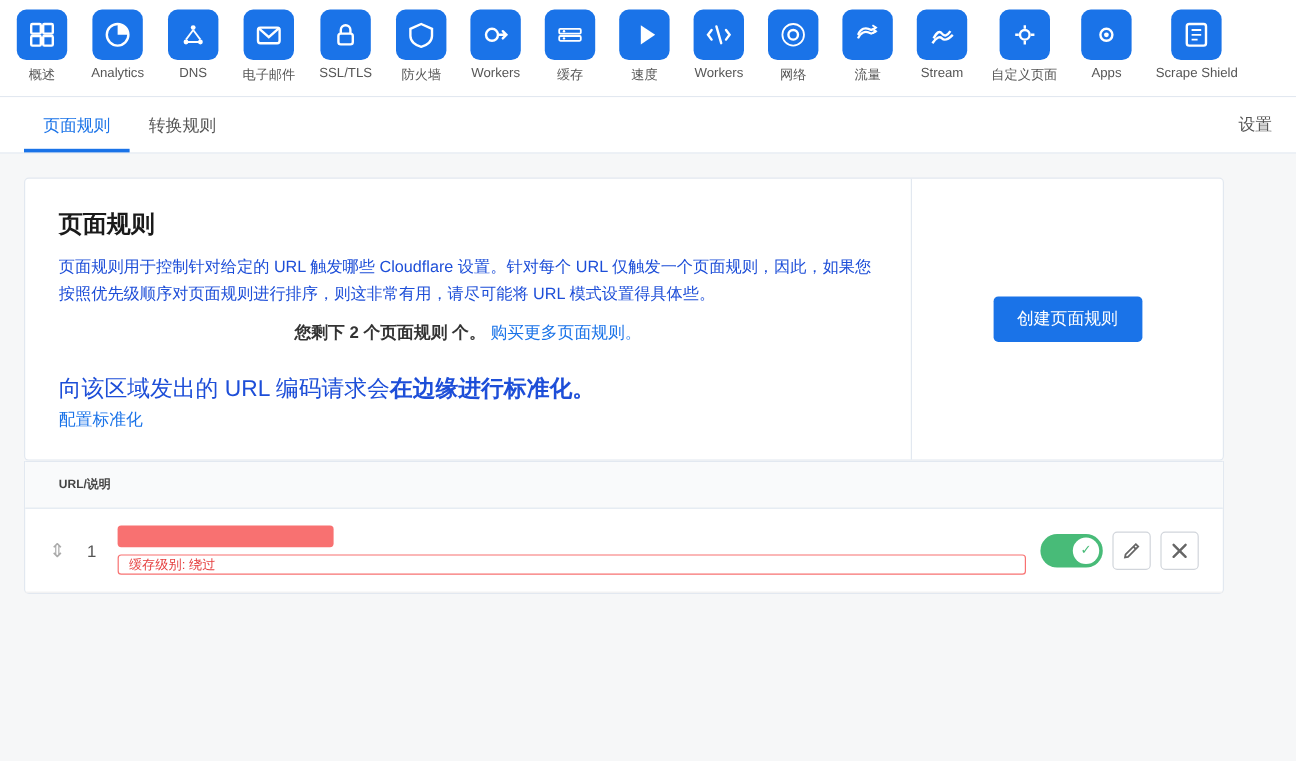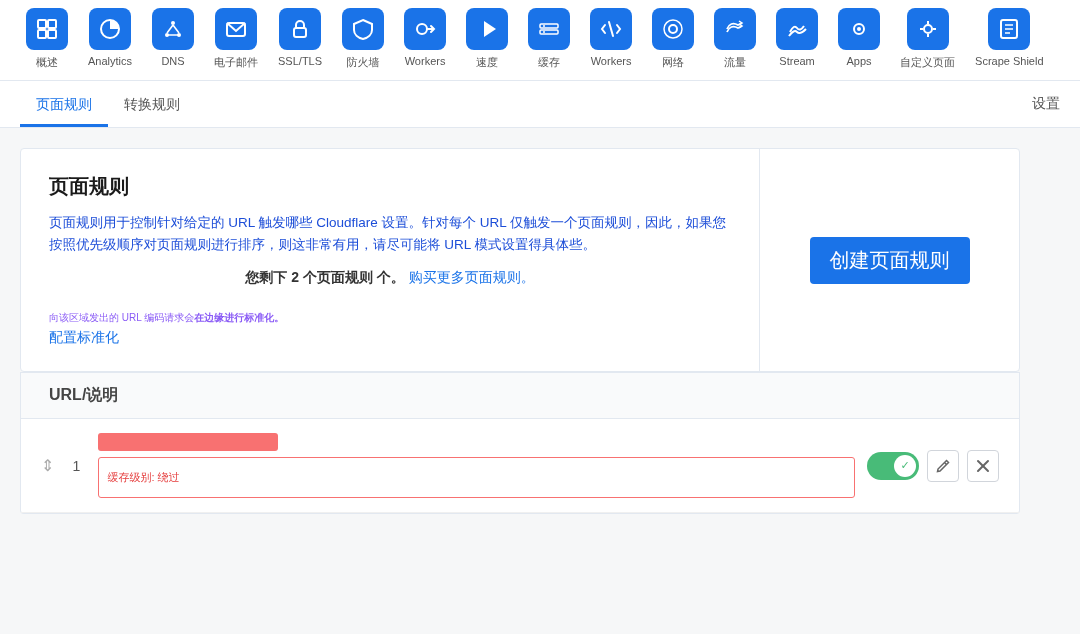"概述" .top-nav { padding: 0 16px -> 0 4px }
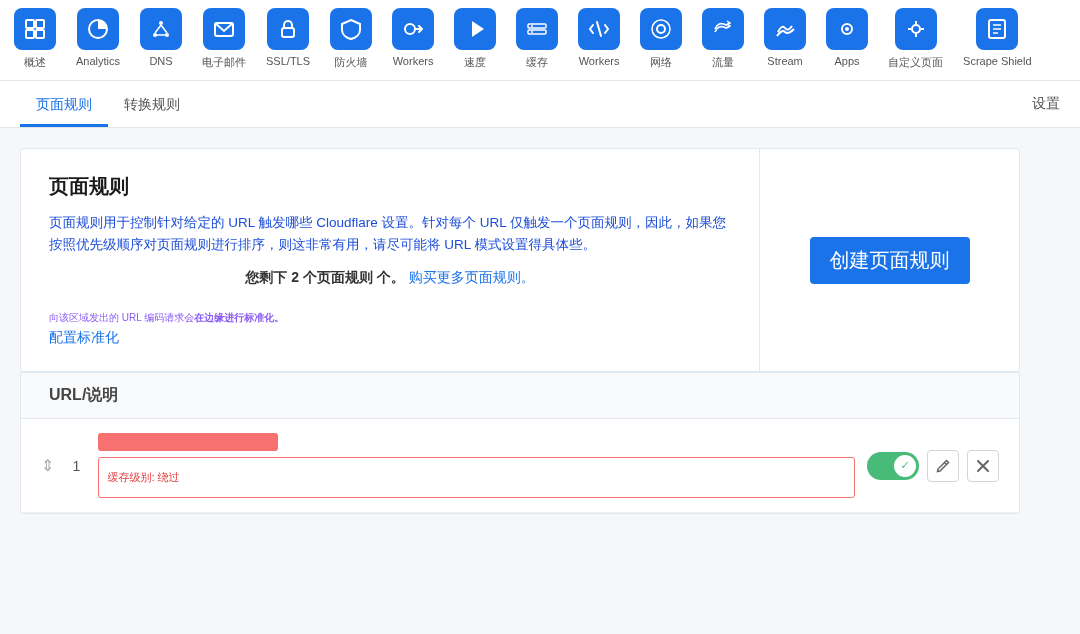"速度" div.nav-item { order: before "缓存" -> after "缓存" }
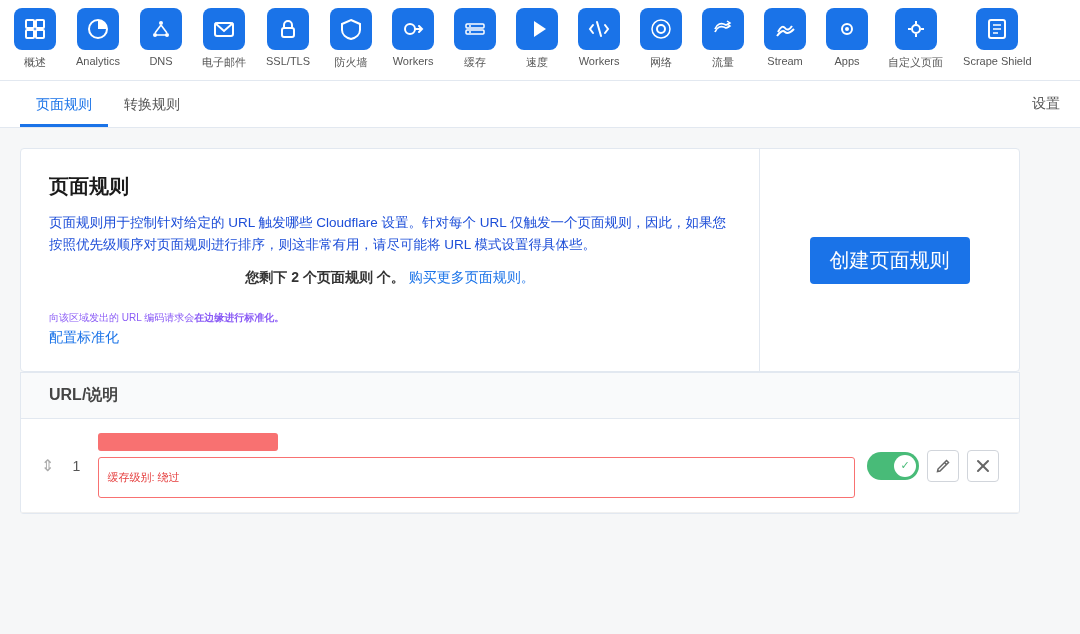"Apps" div.nav-item { order: before "自定义页面" -> after "自定义页面" }
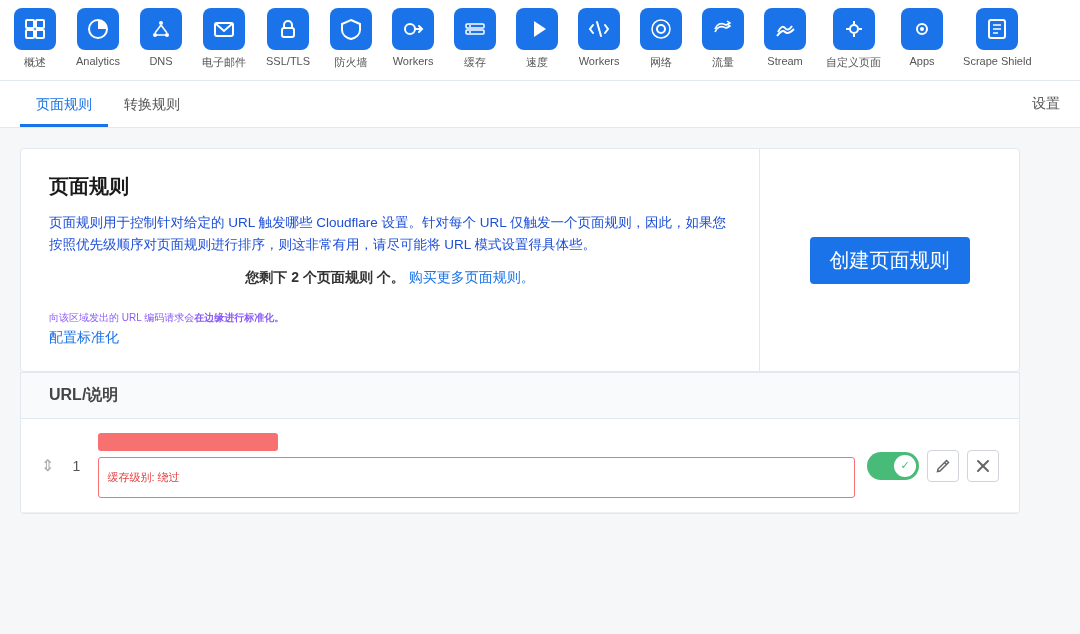"创建页面规则" .create-btn { font-size: 20px -> 14px }
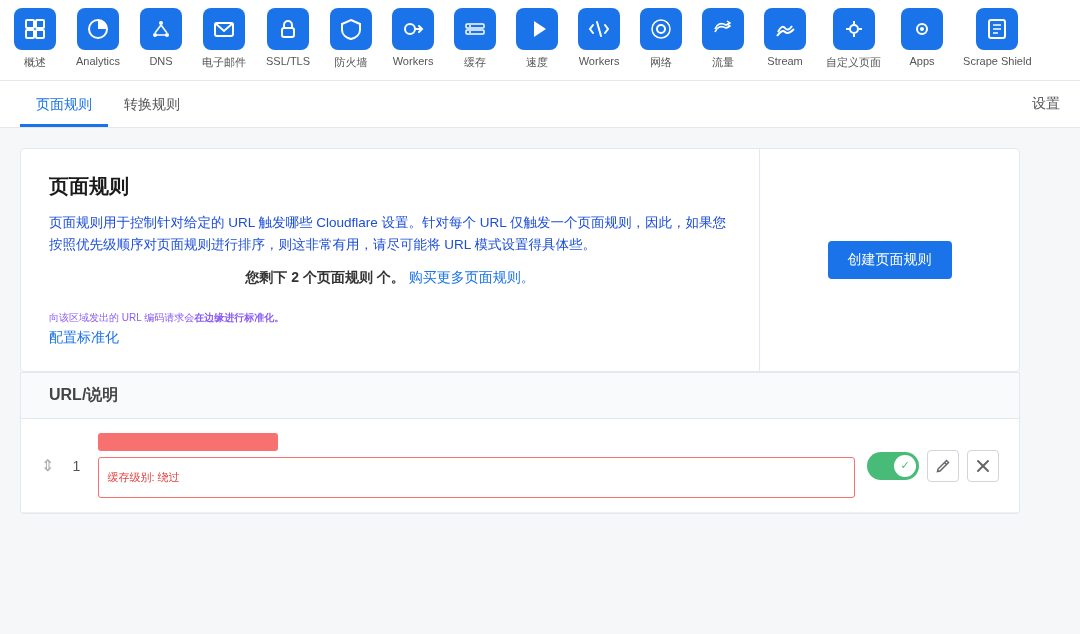"向该区域发出的 URL 编码请求会在边缘进行标准化。" .info-edge { color: #8b5cf6 -> #1d4ed8; font-size: 10px -> 19px }
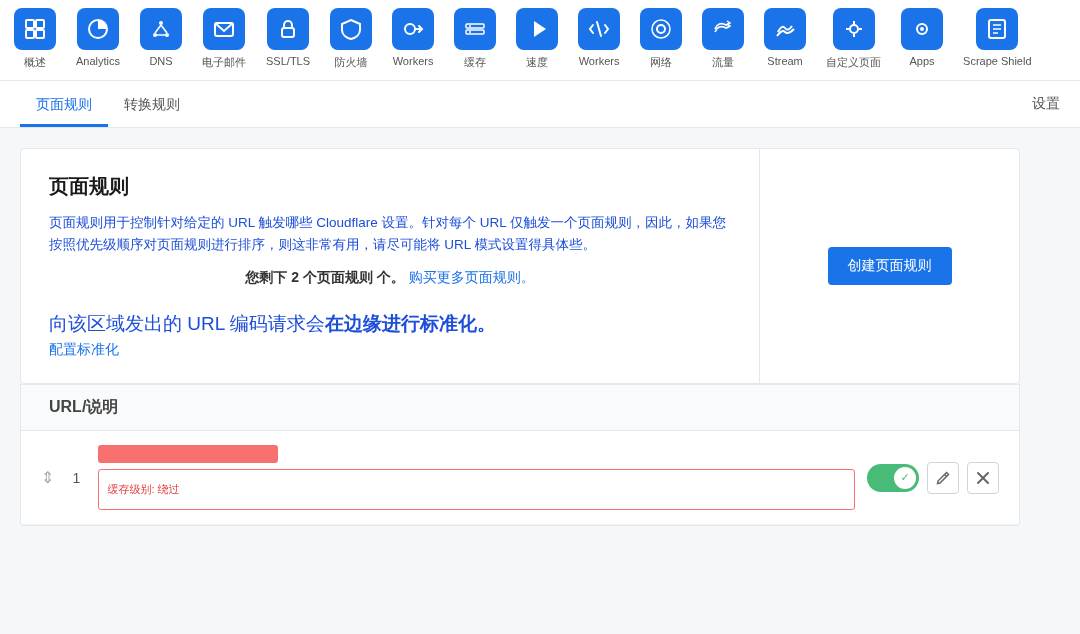"URL/说明" .table-header { font-size: 16px -> 10px }
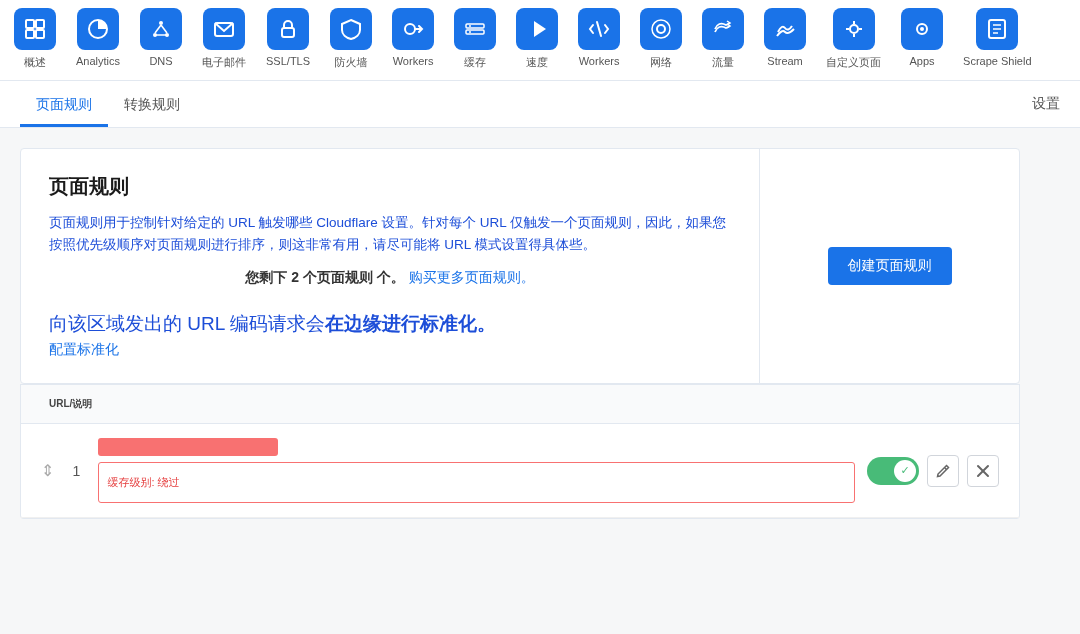"缓存级别: 绕过" .row-badge { padding: 12px 8px -> 0 8px }
